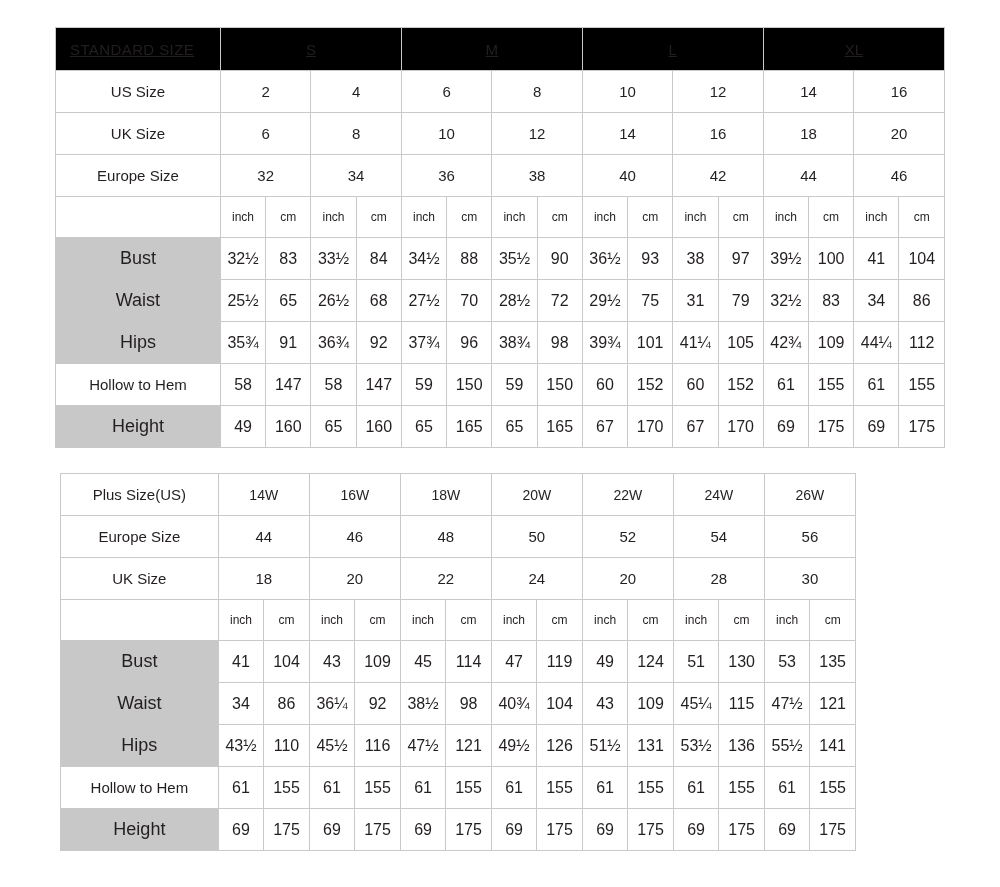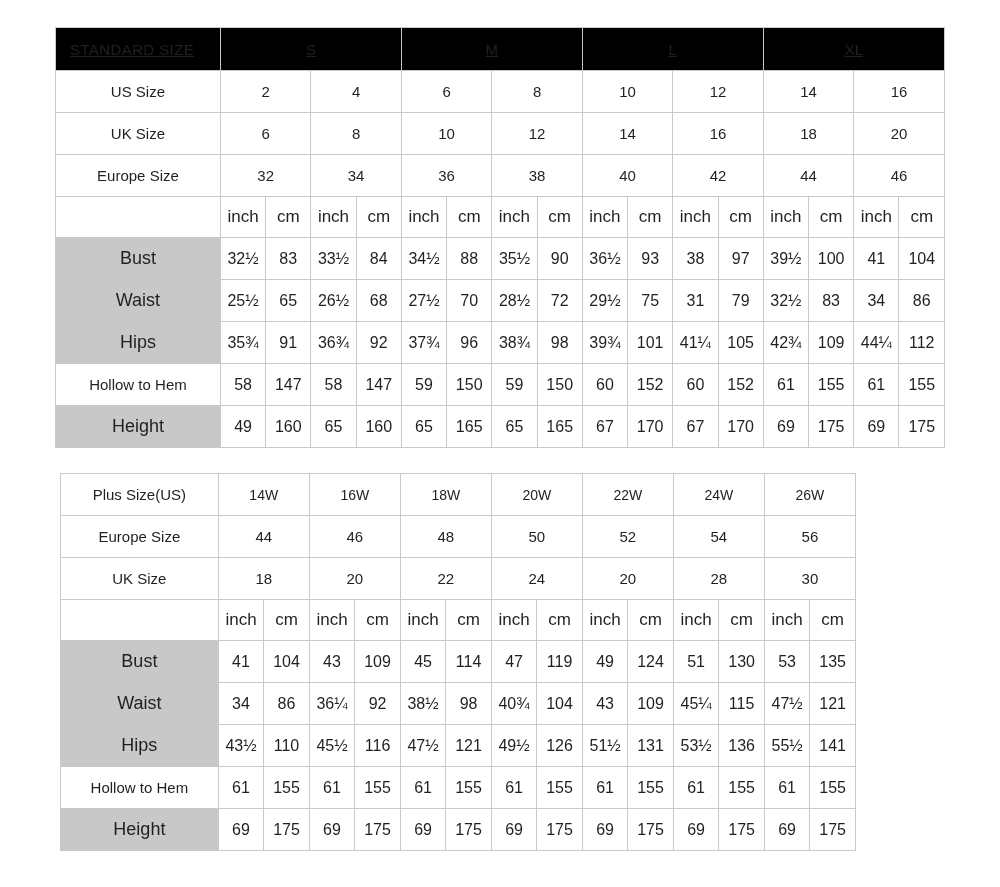"inch" .unit { font-size: 17px -> 12px }
